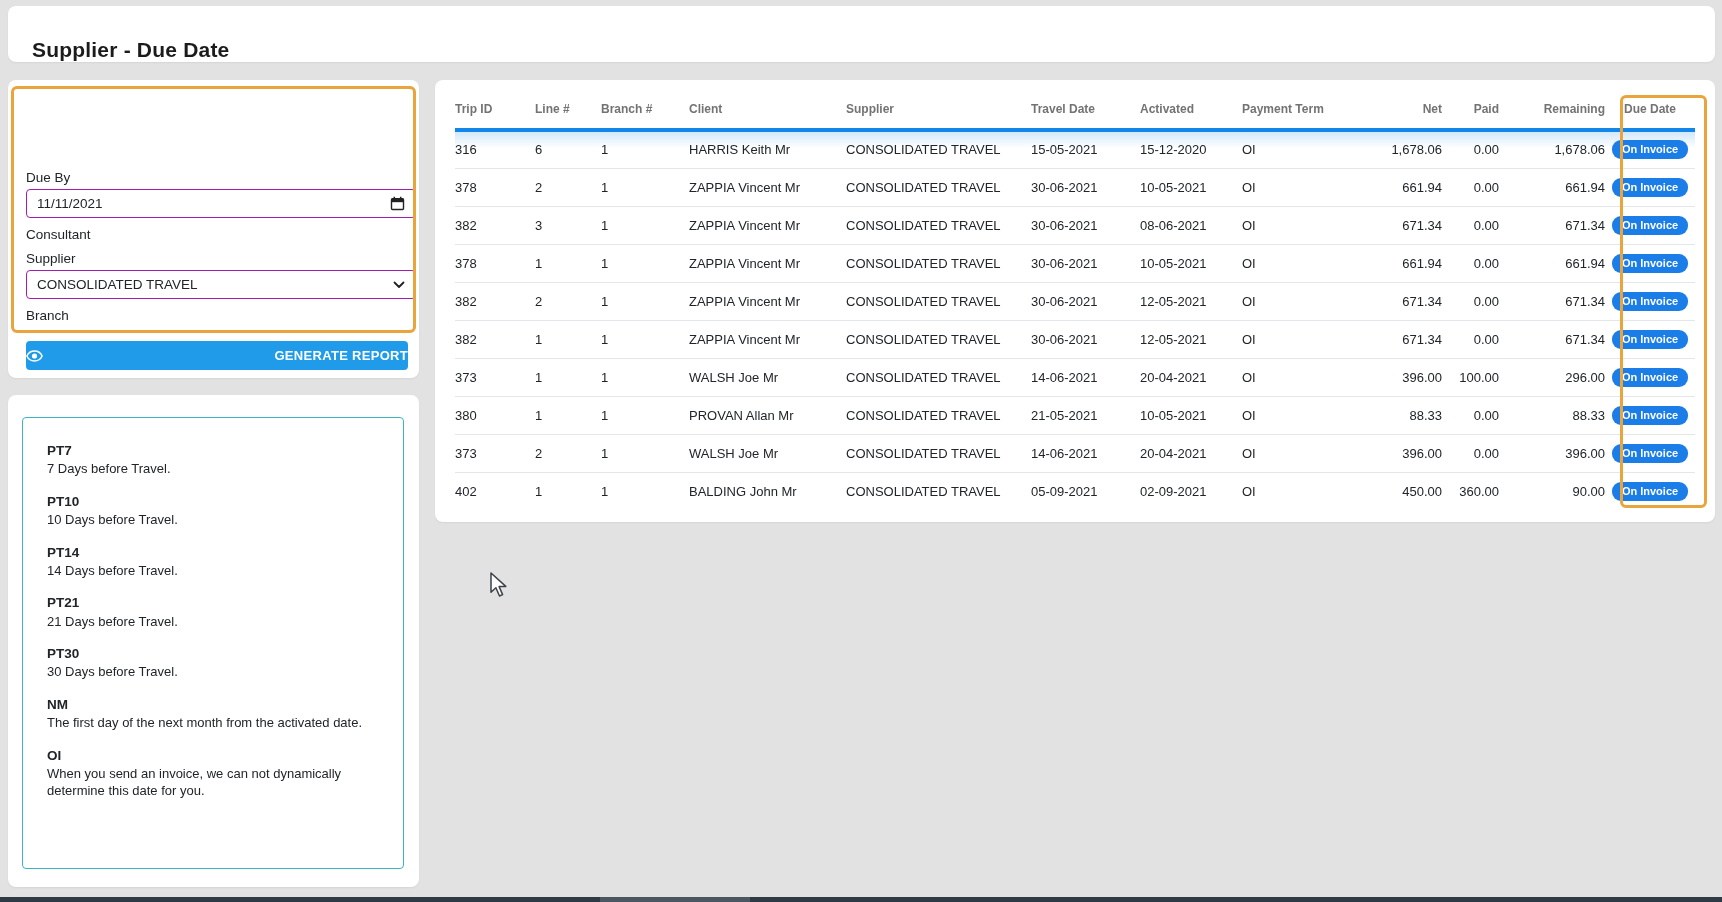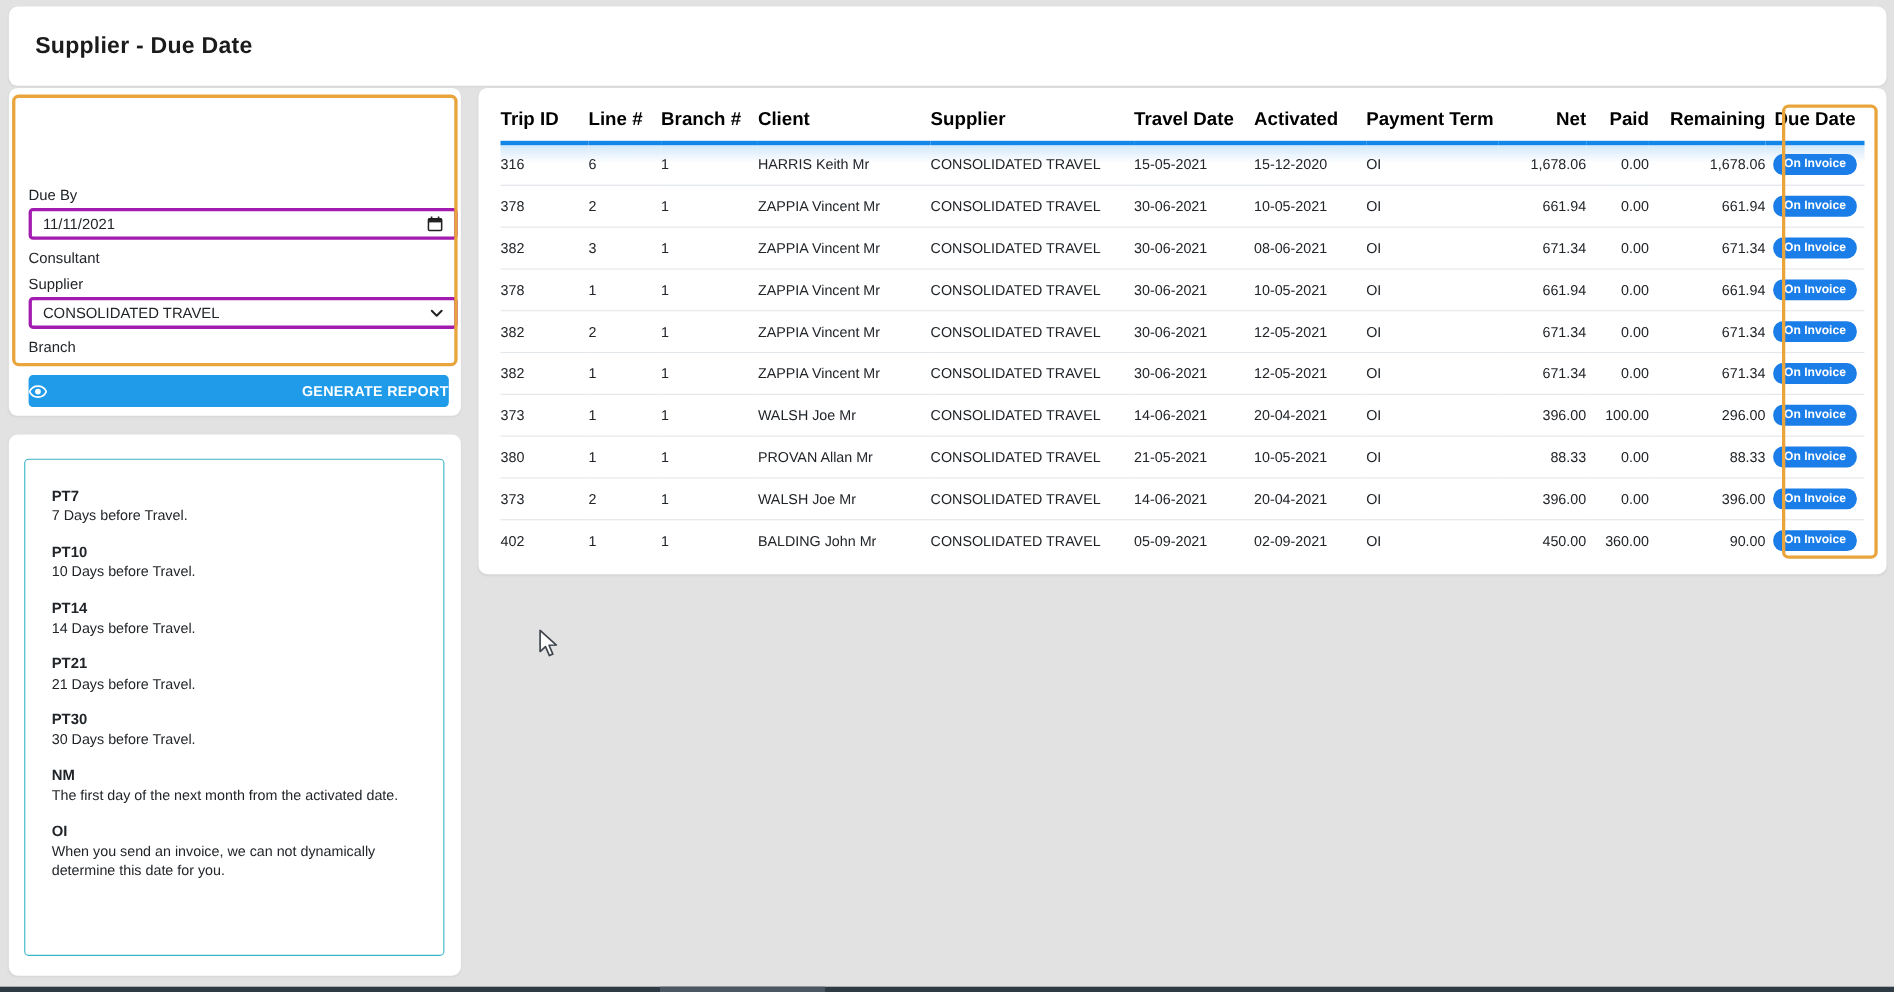"Supplier - Due Date" .title-card { align-items: center -> flex-end; height: 72px -> 56px }
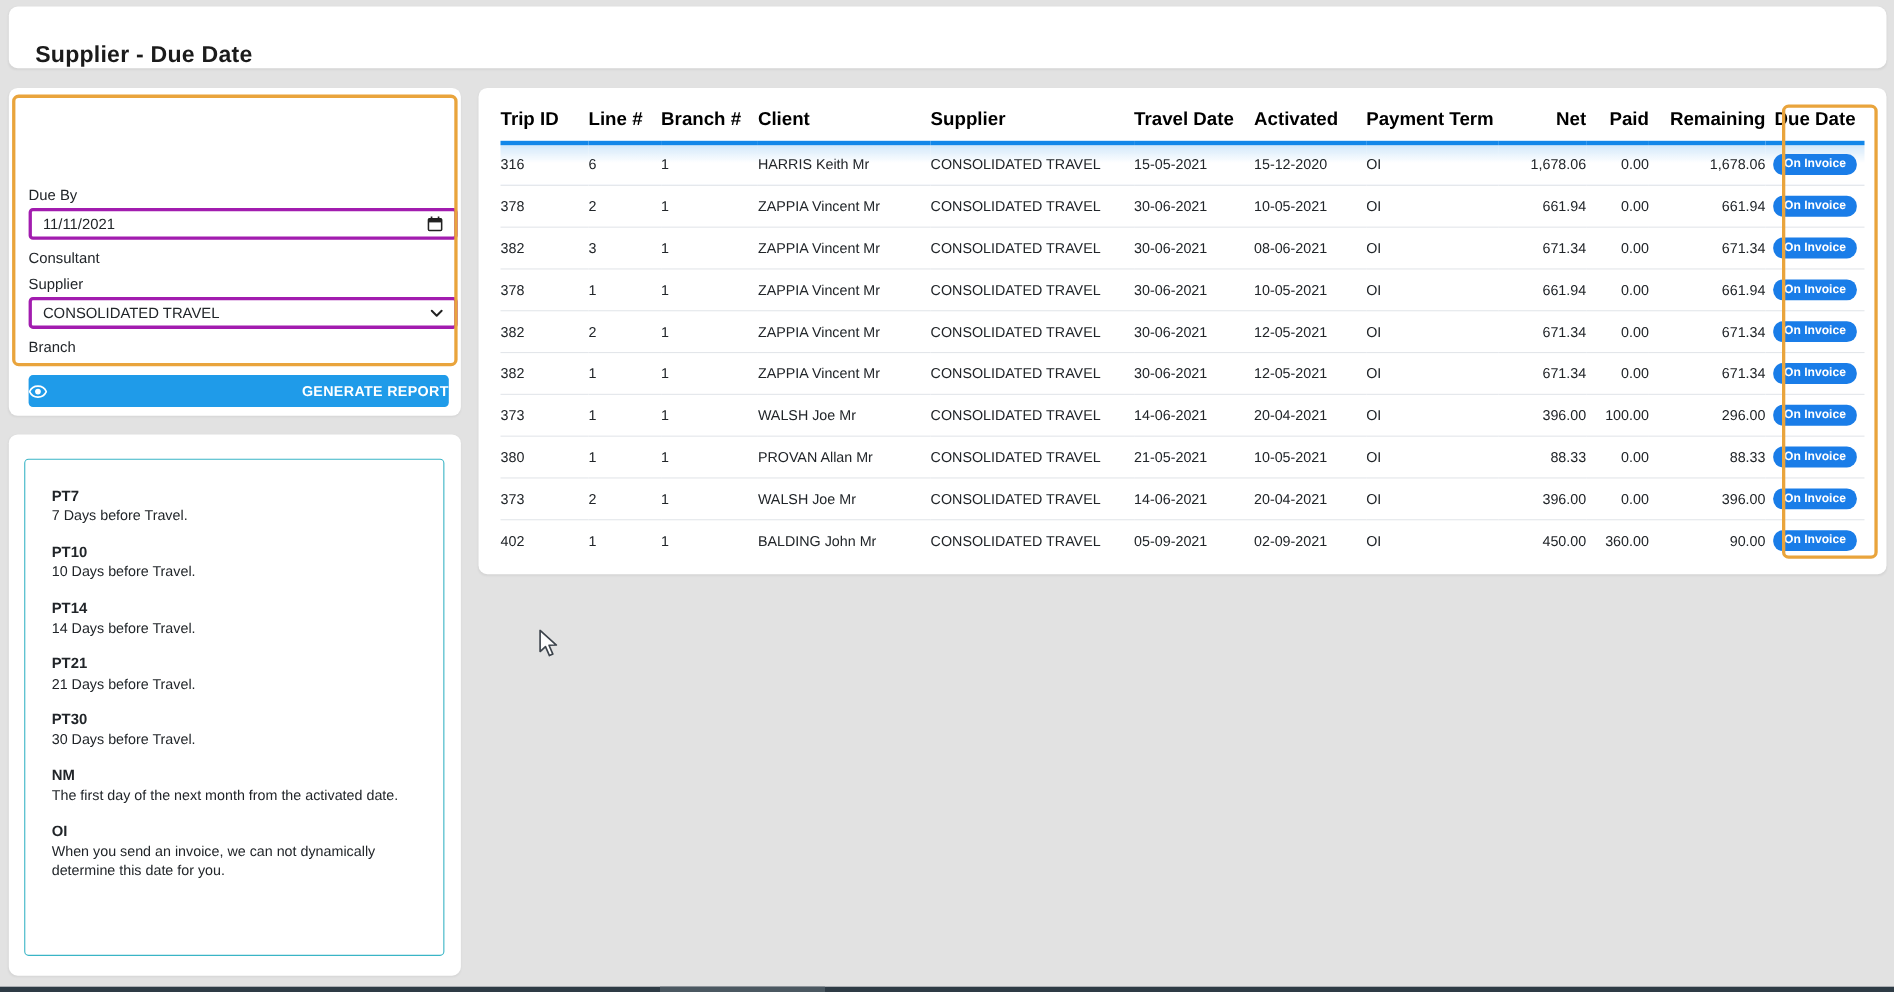"Trip ID" thead th { color: #000000 -> #737373; font-size: 17px -> 12px }
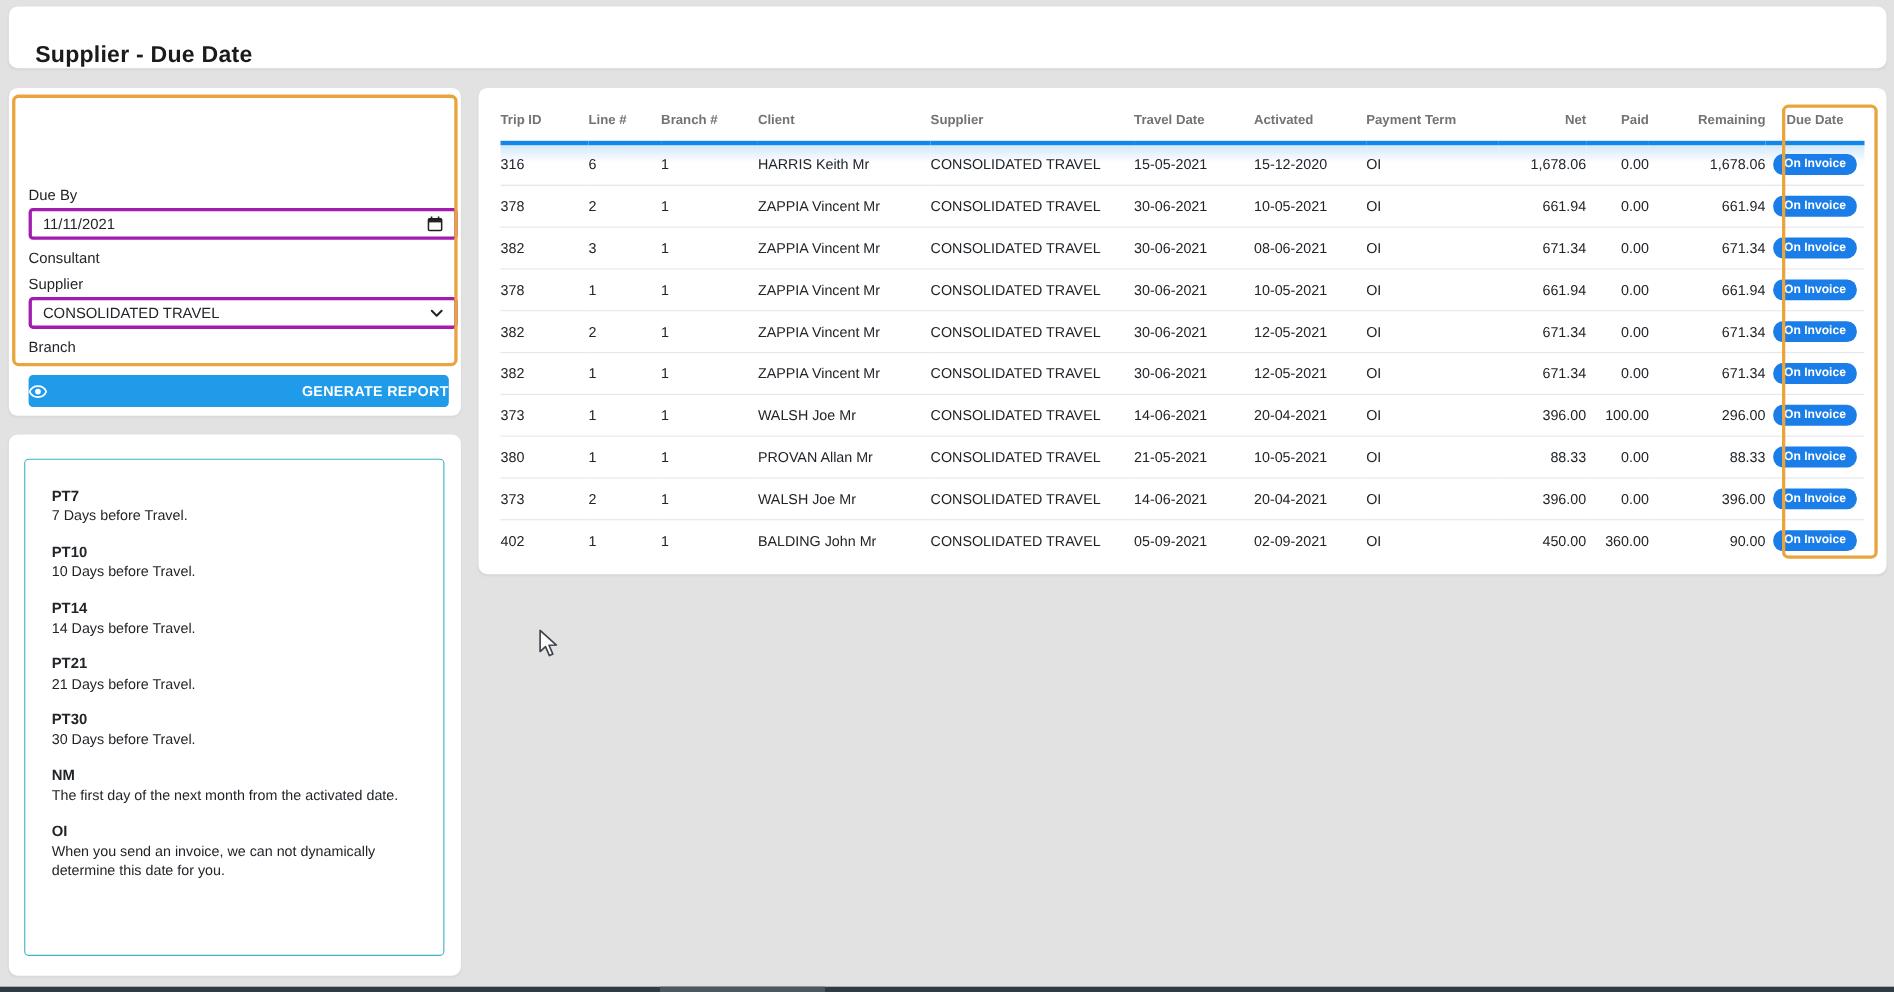"11/11/2021" .inputbox { border: 3px solid #a21caf -> 1px solid #a21caf }
